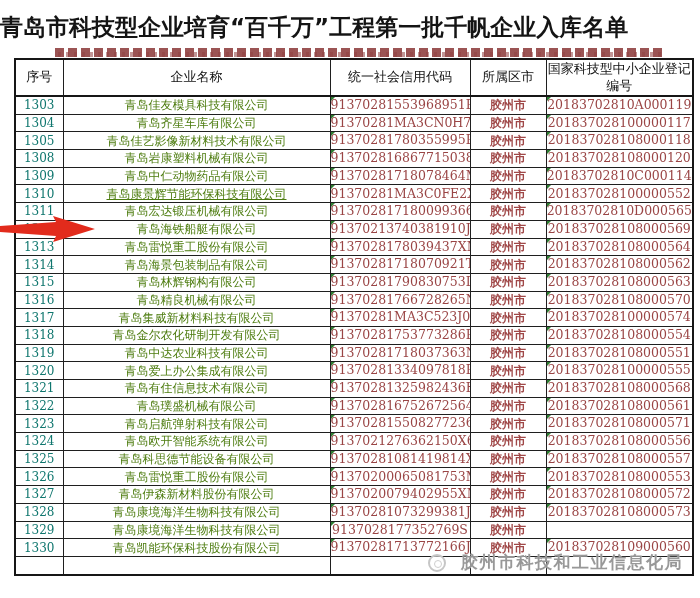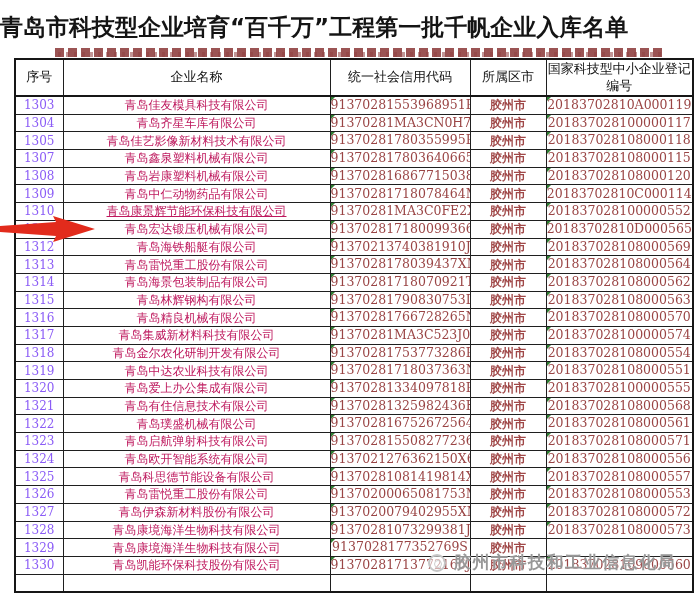"1303" td.c-no { color: #8b5cf6 -> #0f766e }
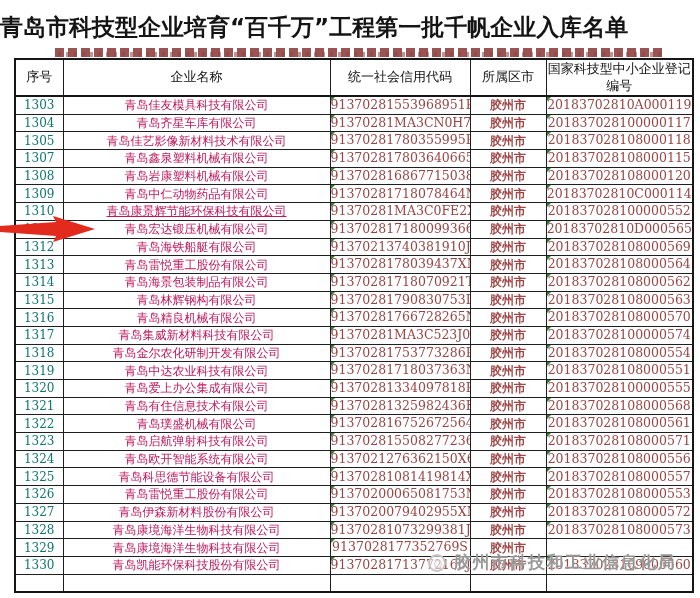"青岛佳友模具科技有限公司" td.c-name { color: #be185d -> #4d7c0f }
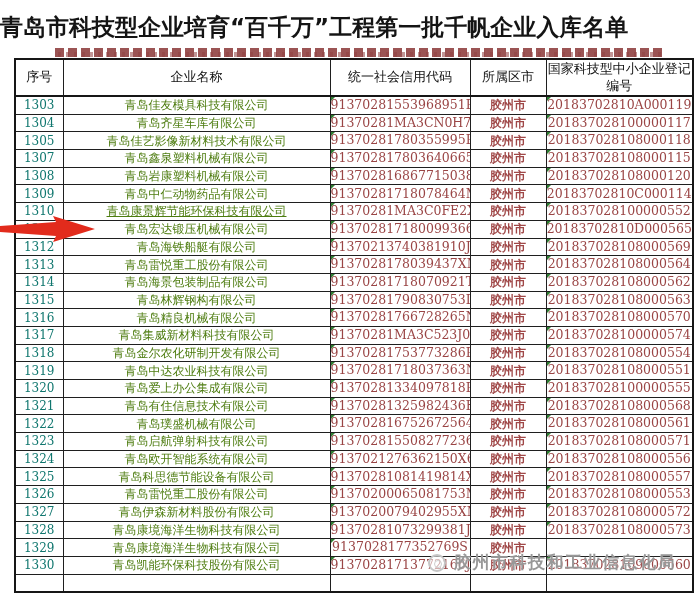"1307" tr { html: <tr> <td>1307</td> <td><span>青岛鑫泉塑料机械有限公司</span></td> <td>913702817803640665</td> <td>胶州市</td> <td>201837028108000115</td> </tr> -> none }
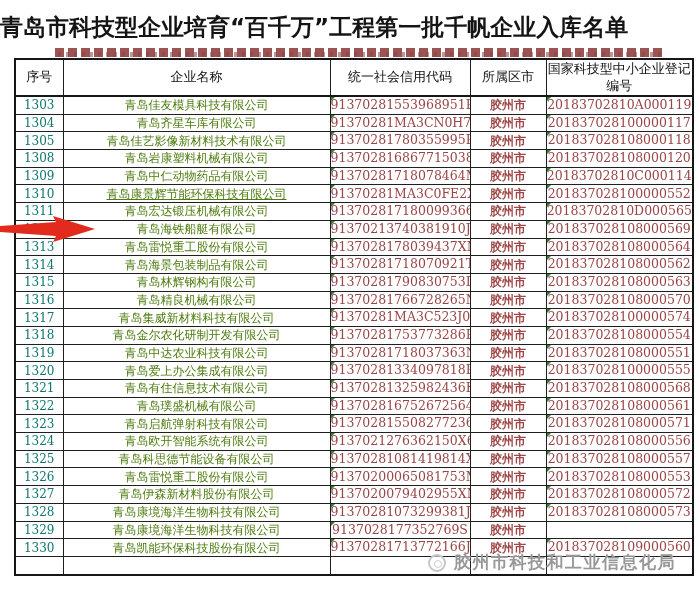"胶州市科技和工业信息化局" .watermark { gap: 8px -> 15px }
